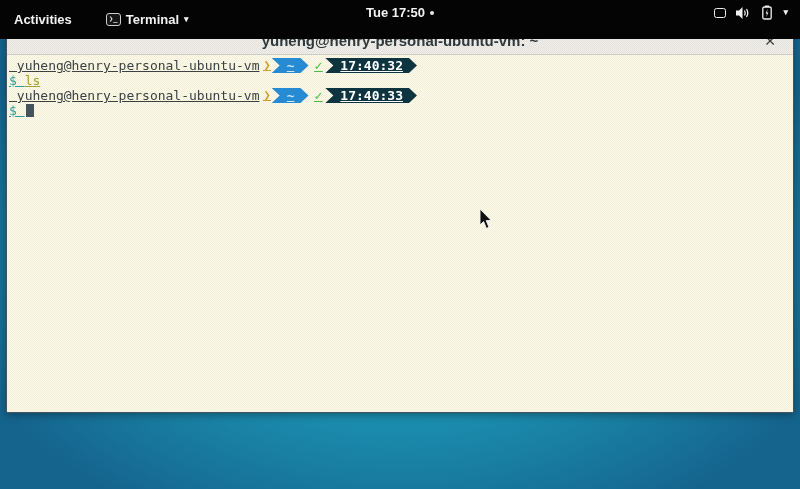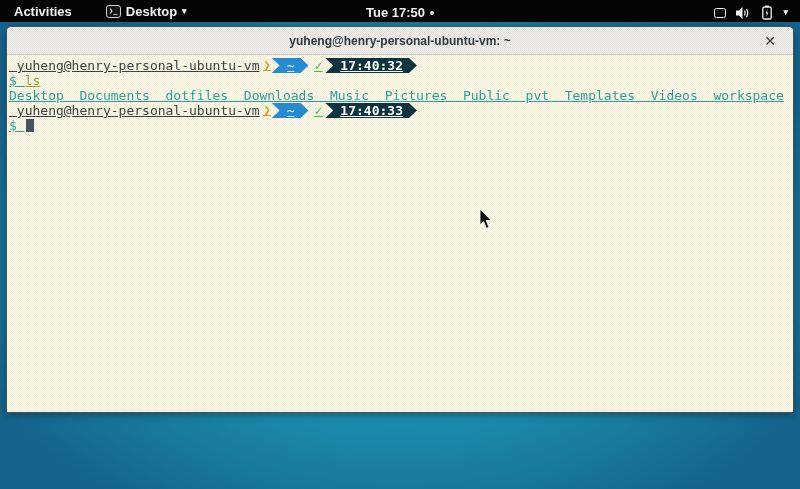"Activities" .topbar { height: 22px -> 39px }
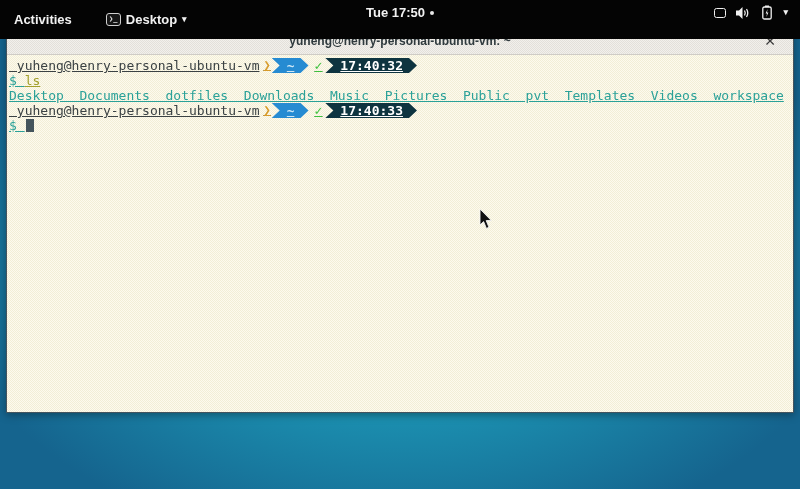"Desktop" span { text: Desktop -> Terminal }
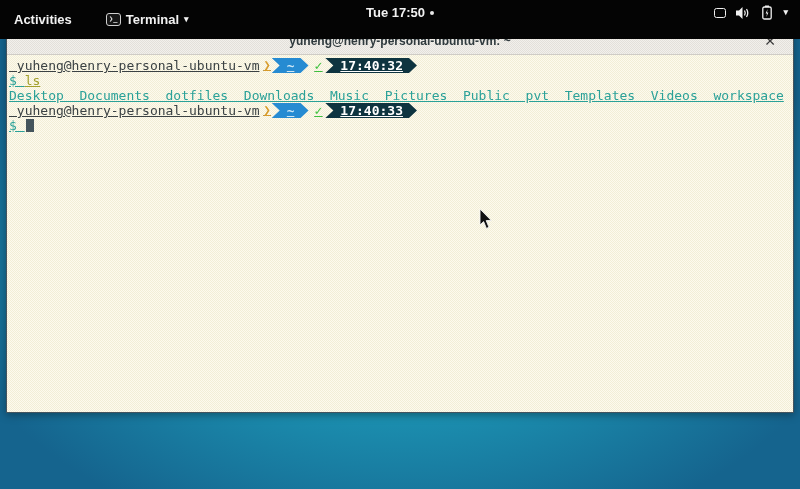"yuheng@henry-personal-ubuntu-vm: ~" .title { font-size: 12px -> 15px }
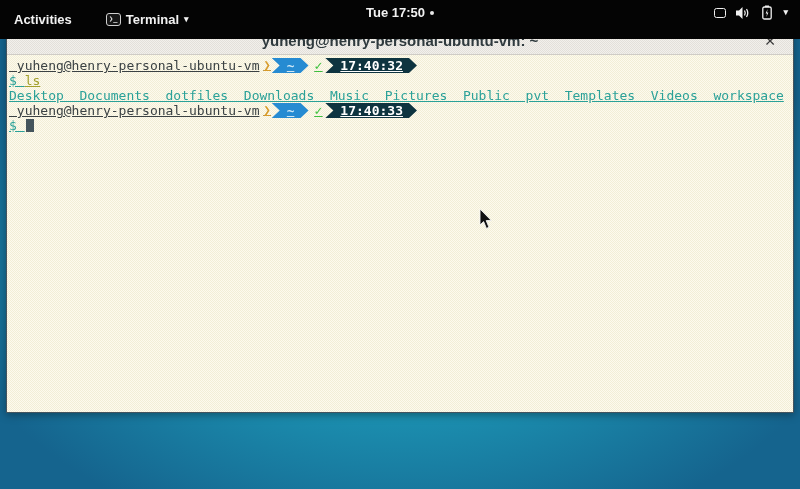"Desktop Documents dotfiles Downloads" div.tline { html: <div><span>Desktop Documents dotfiles Downloads Music Pictures Public pvt Templates Videos workspace</span></div> -> none }
